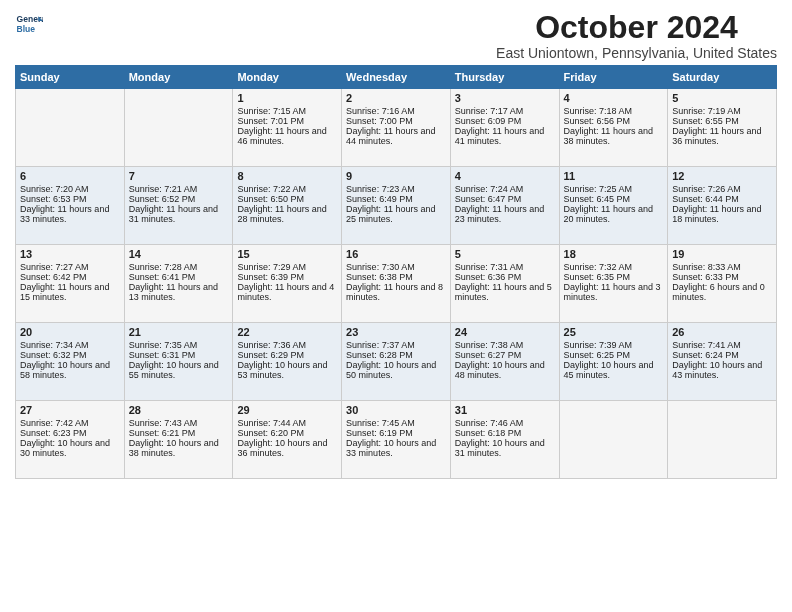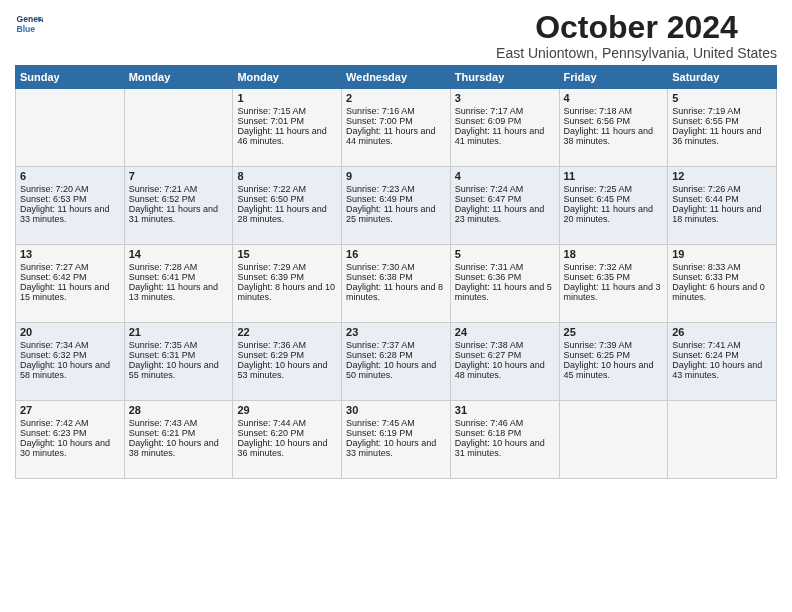"Daylight: 8 hours and 10" div { text: 8 hours and 10 -> 11 hours and 4 }
